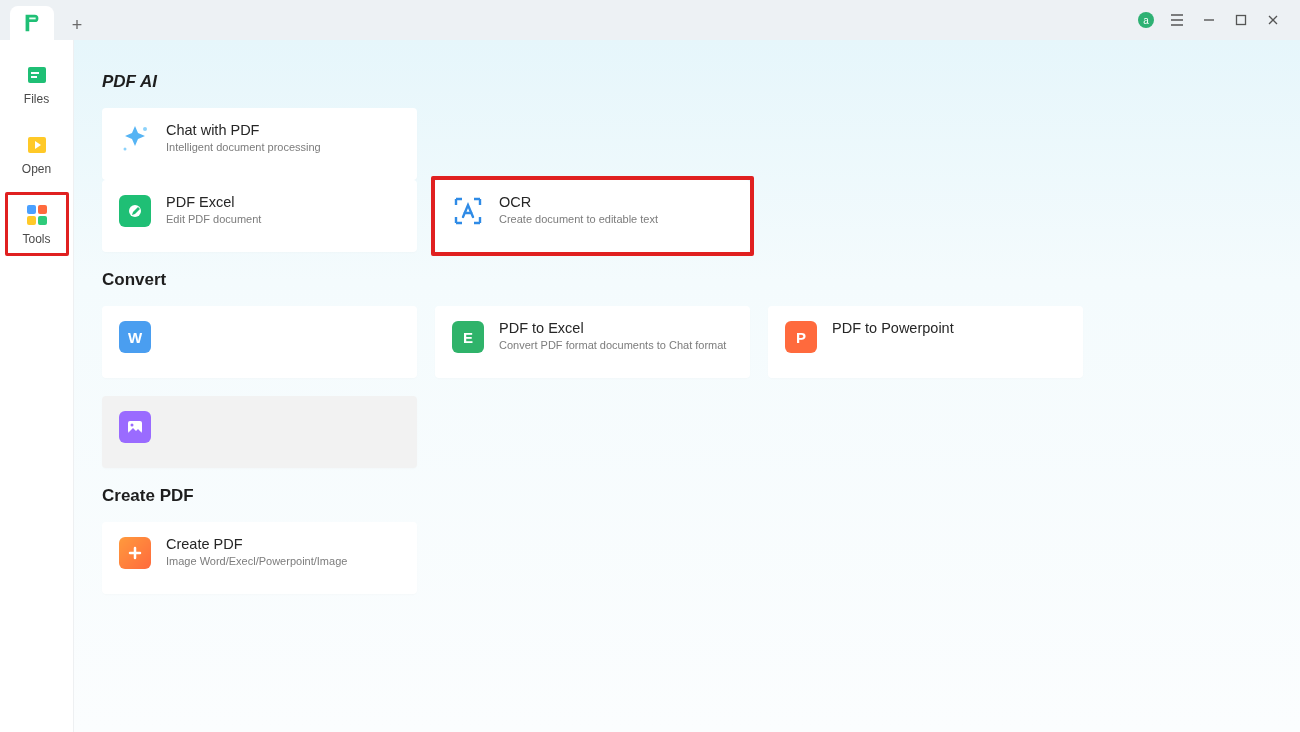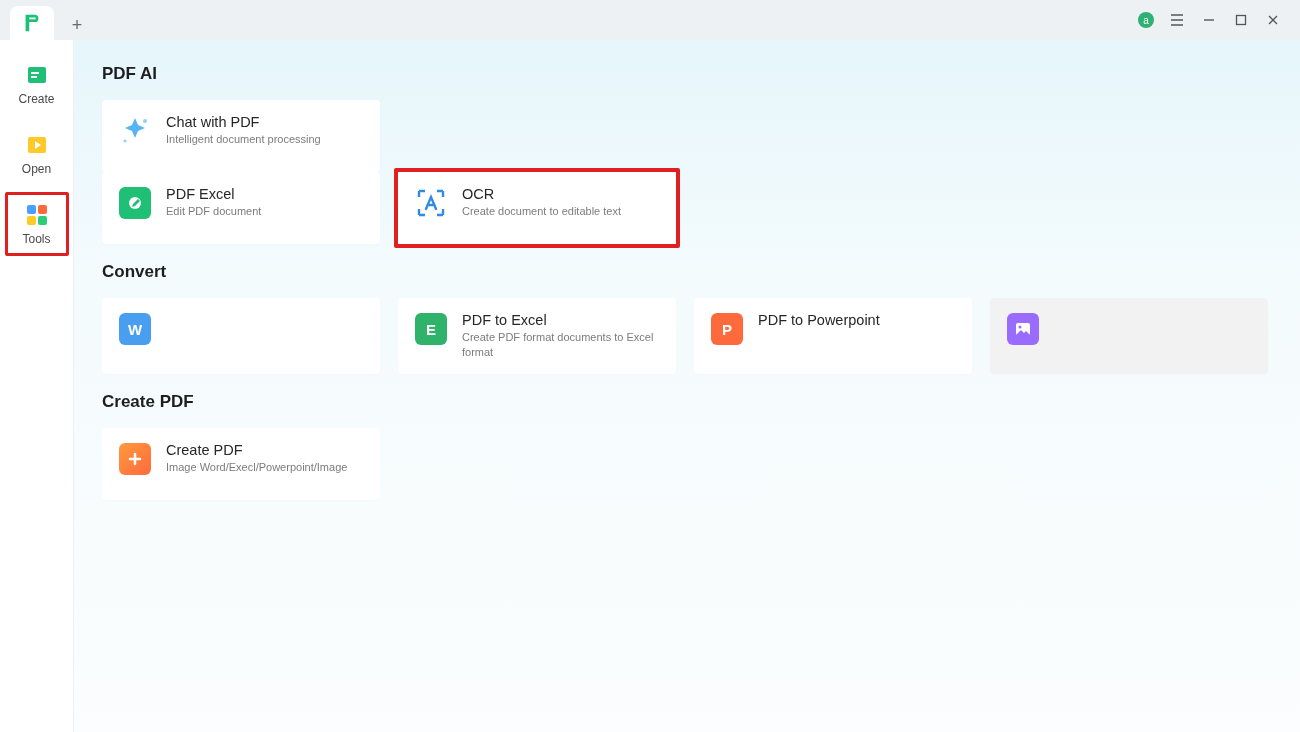"PDF AI" .section-title:first-child { font-style: none -> italic; margin-top: 0 -> 8px }
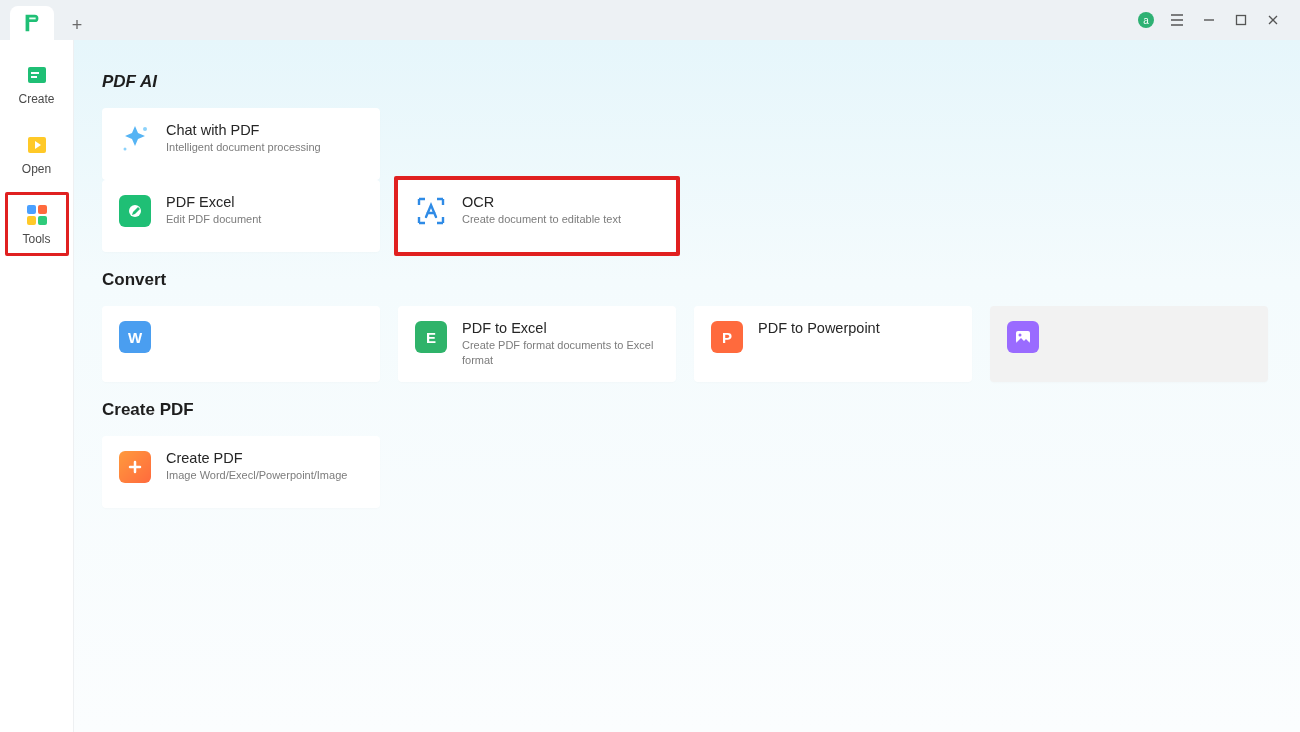"Create" span.lbl { text: Create -> Files }
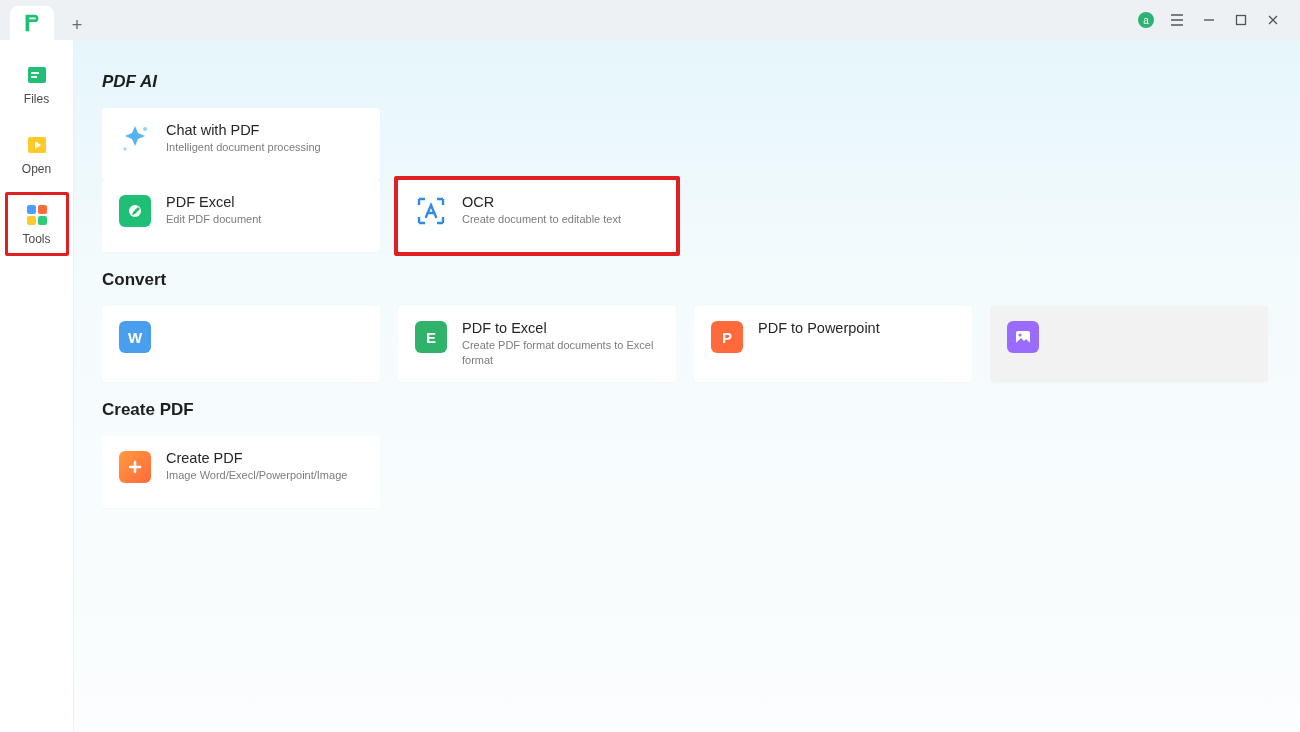"Chat with PDF" .card { width: 278px -> 315px }
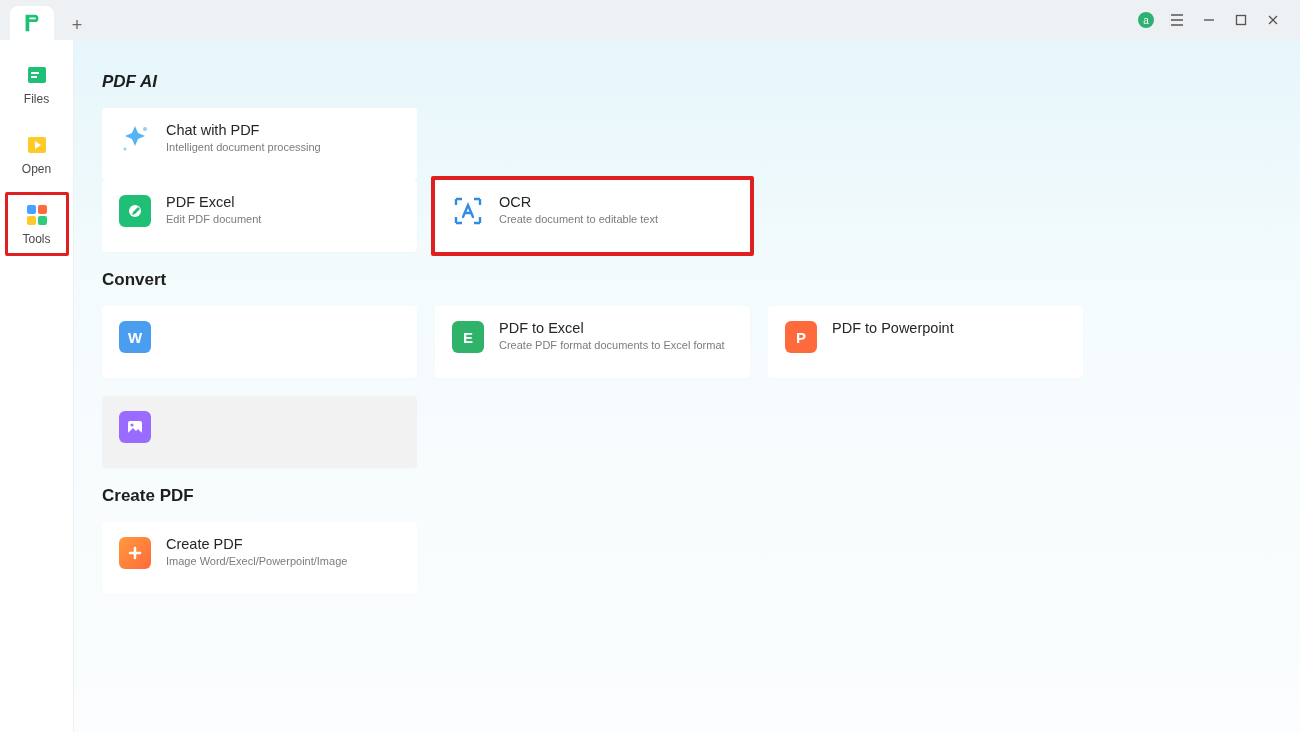"Create PDF format documents to" div.sub { text: Create PDF format documents to Excel -> Convert PDF format documents to Chat }
